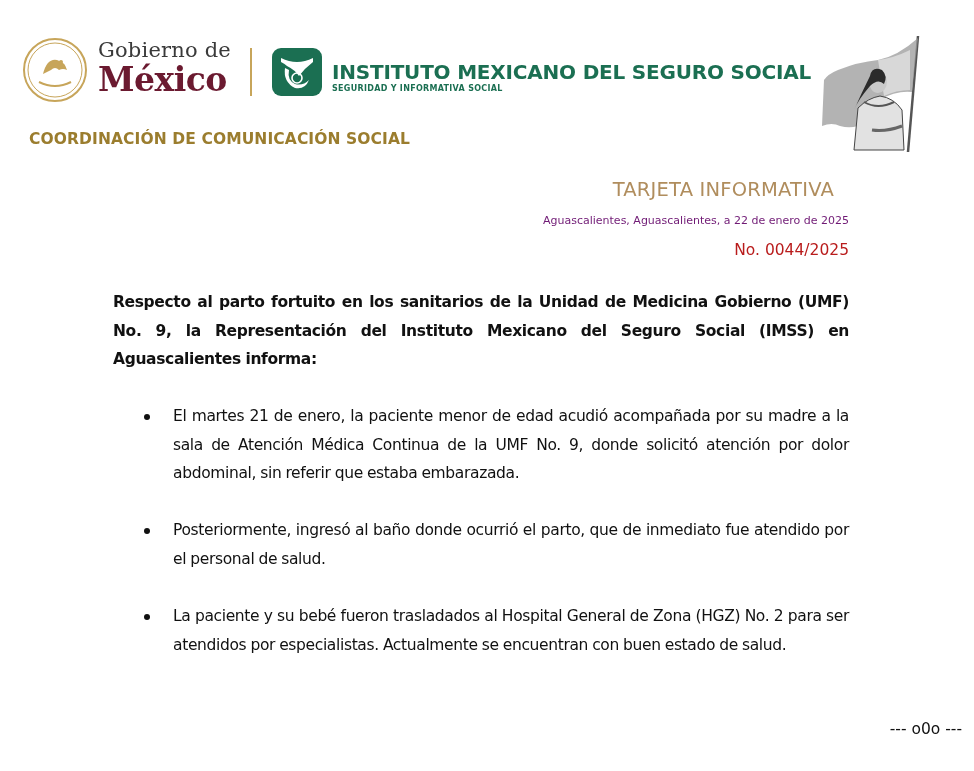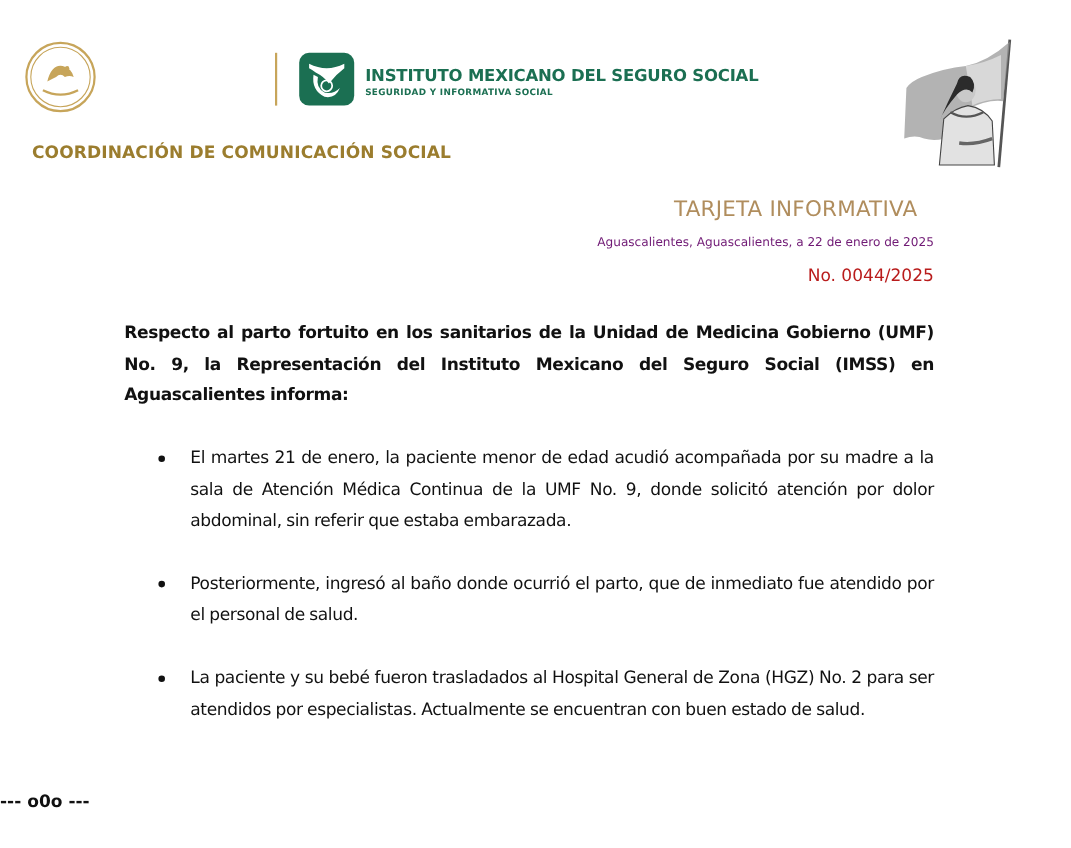"Gobierno de" div.gob-text { html: none -> <div> <div>Gobierno de</div> <div>México</div> </div> }
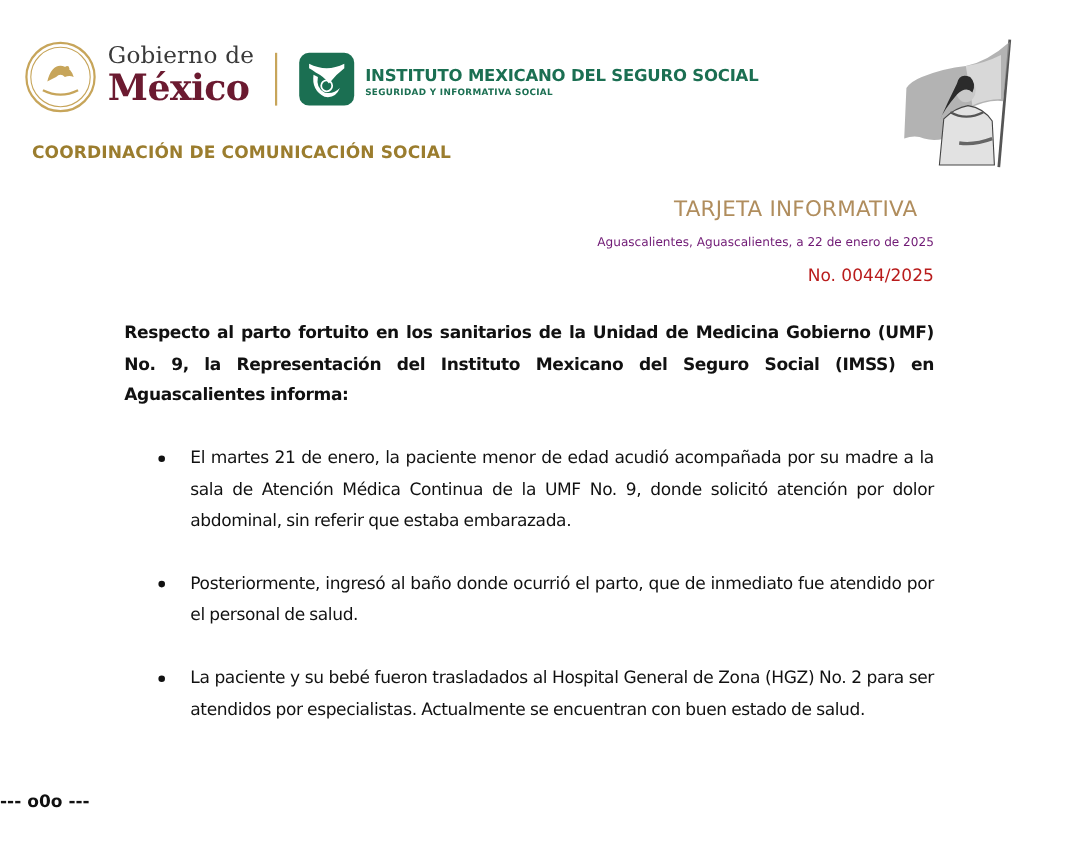"INSTITUTO MEXICANO DEL SEGURO SOCIAL" .imss-line1 { font-size: 15px -> 20px }
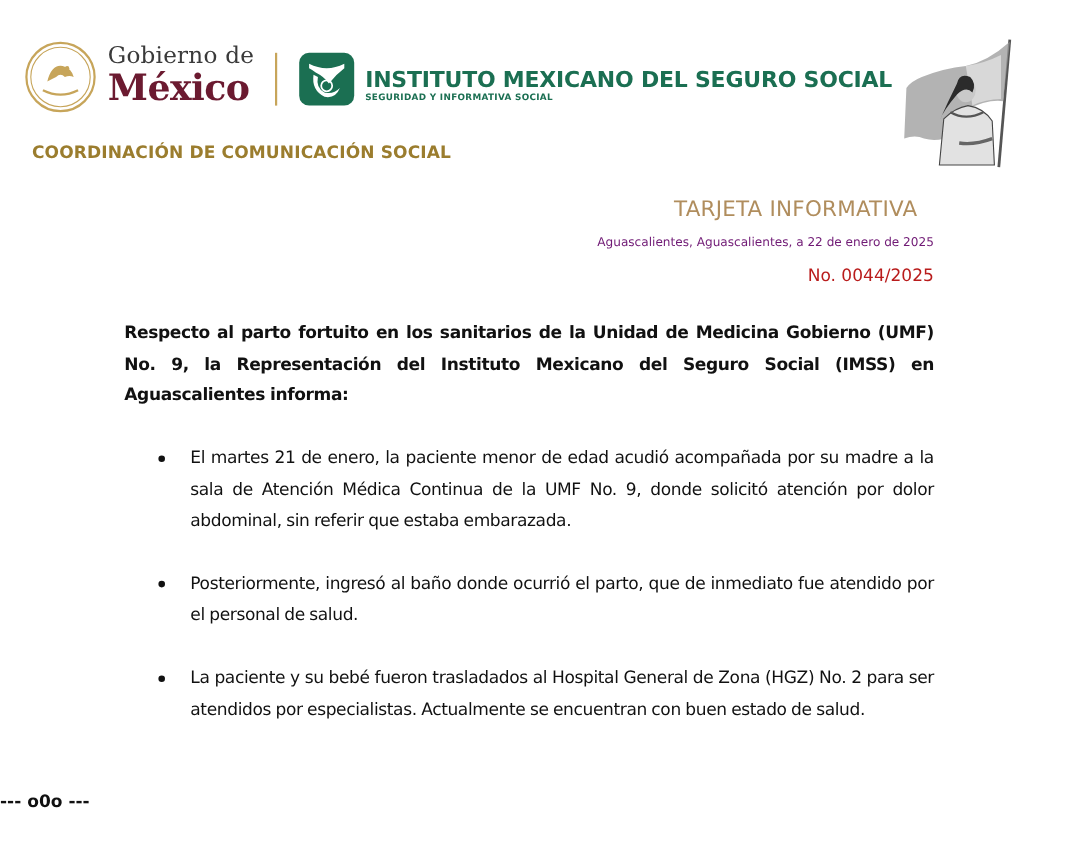"--- o0o ---" .closing { font-weight: bold -> normal; text-align: left -> right }
